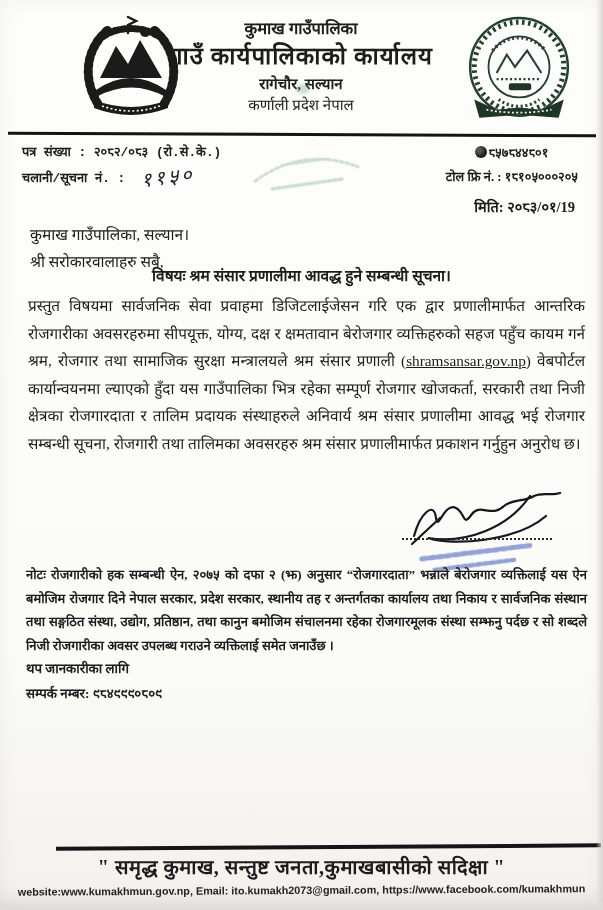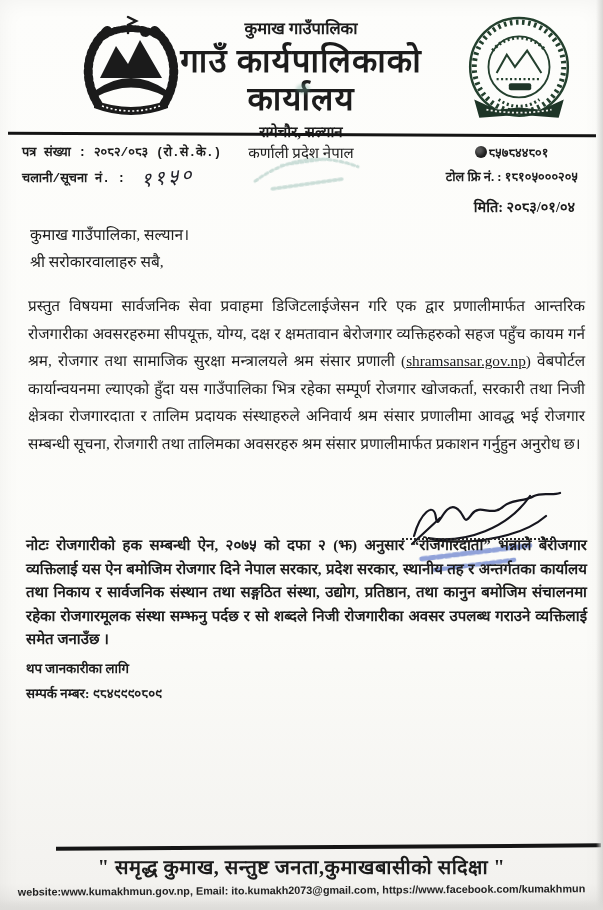"गाउँ कार्यपालिकाको कार्यालय" .h-office { font-size: 33px -> 24px }
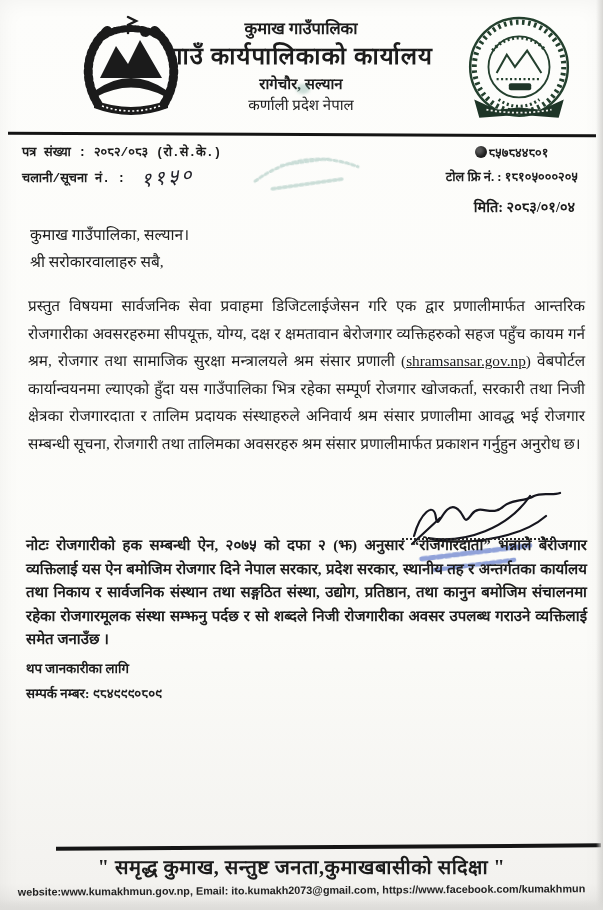"२०८३/०१/०४" span { text: २०८३/०१/०४ -> २०८३/०१/19 }
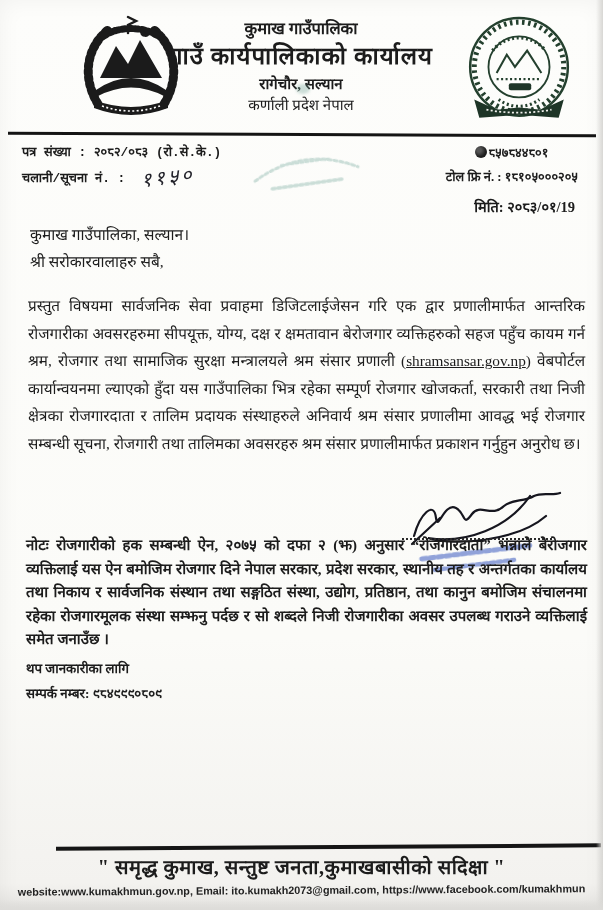"विषयः श्रम संसार प्रणालीमा आवद्ध" div.subject { html: none -> <div>विषयः श्रम संसार प्रणालीमा आवद्ध हुने सम्बन्धी सूचना।</div> }
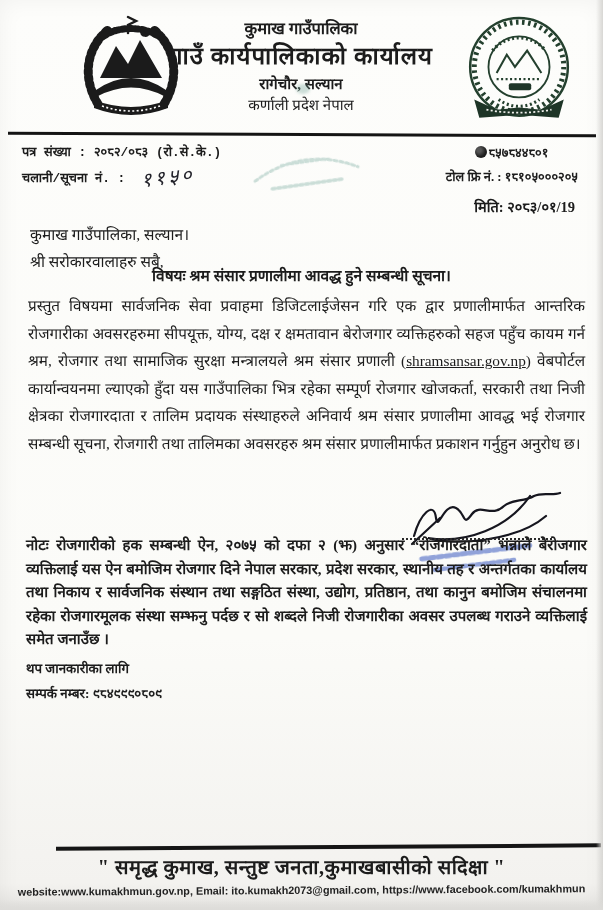"नोटः रोजगारीको हक सम्बन्धी ऐन," .note { font-size: 15px -> 13px; top: 534px -> 563px }
